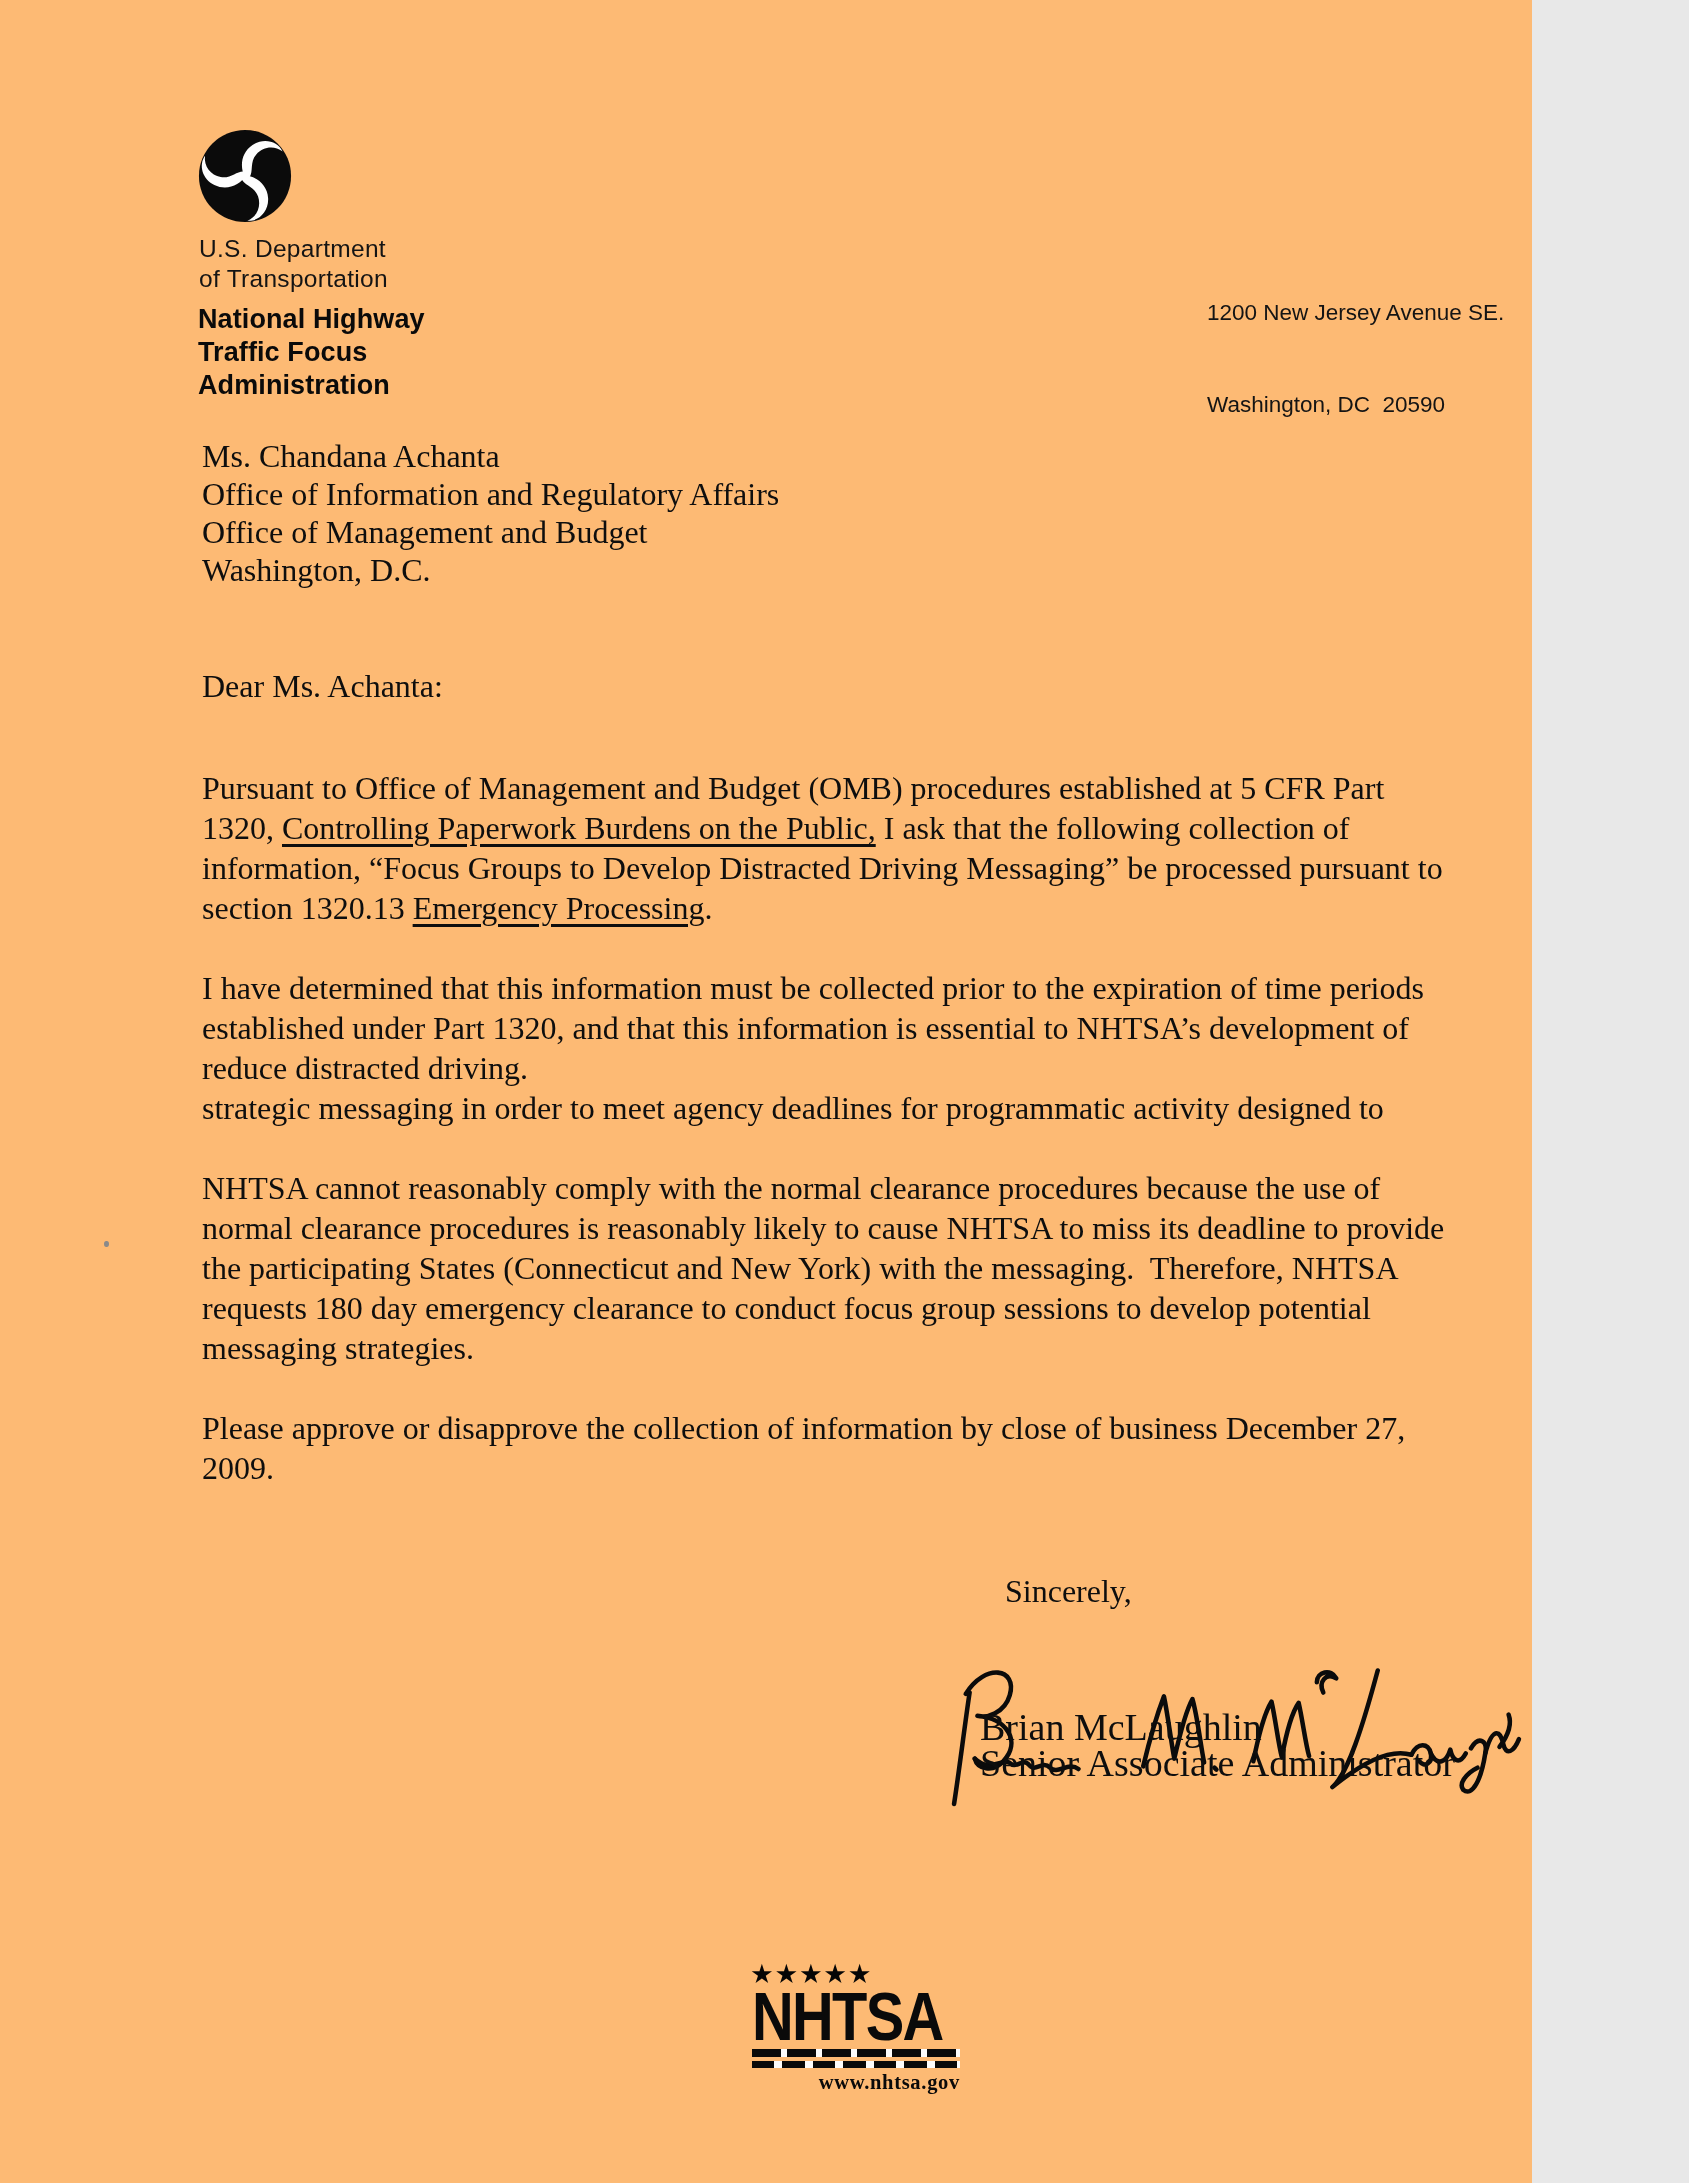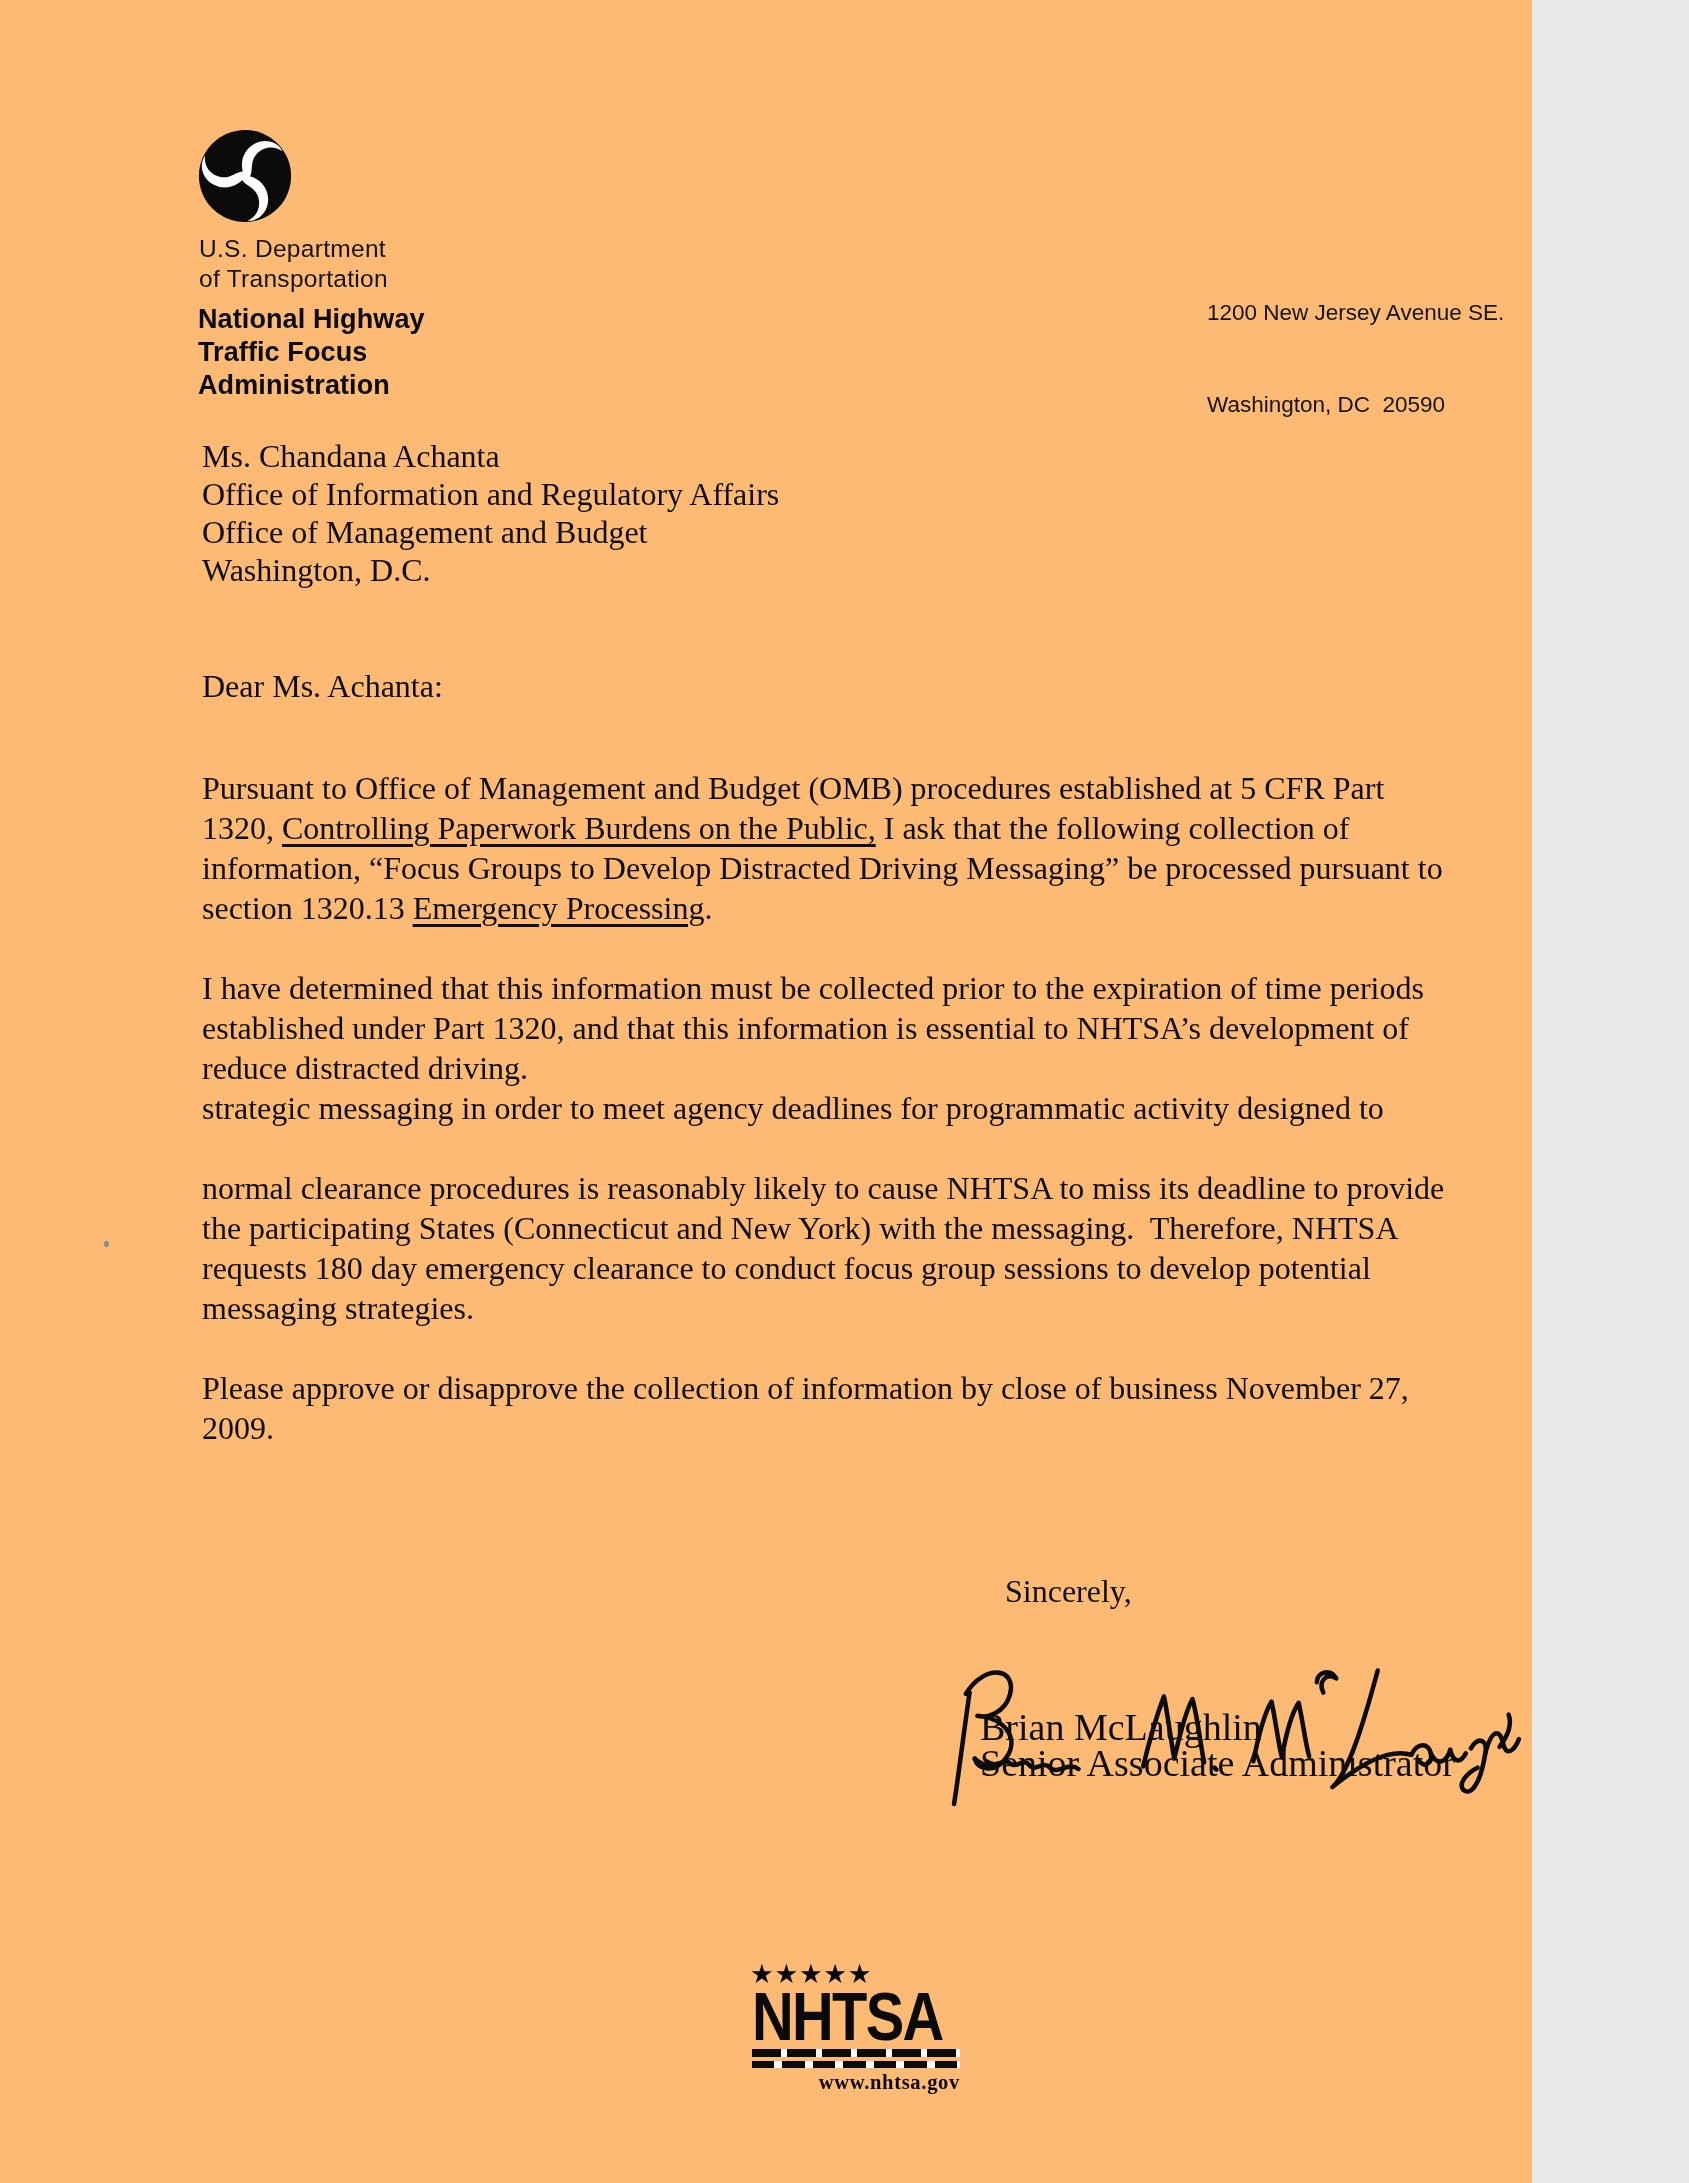"NHTSA cannot reasonably comply with" div.bline { html: none -> <div><span>NHTSA cannot reasonably comply with the normal clearance procedures because the use of</span></div> }
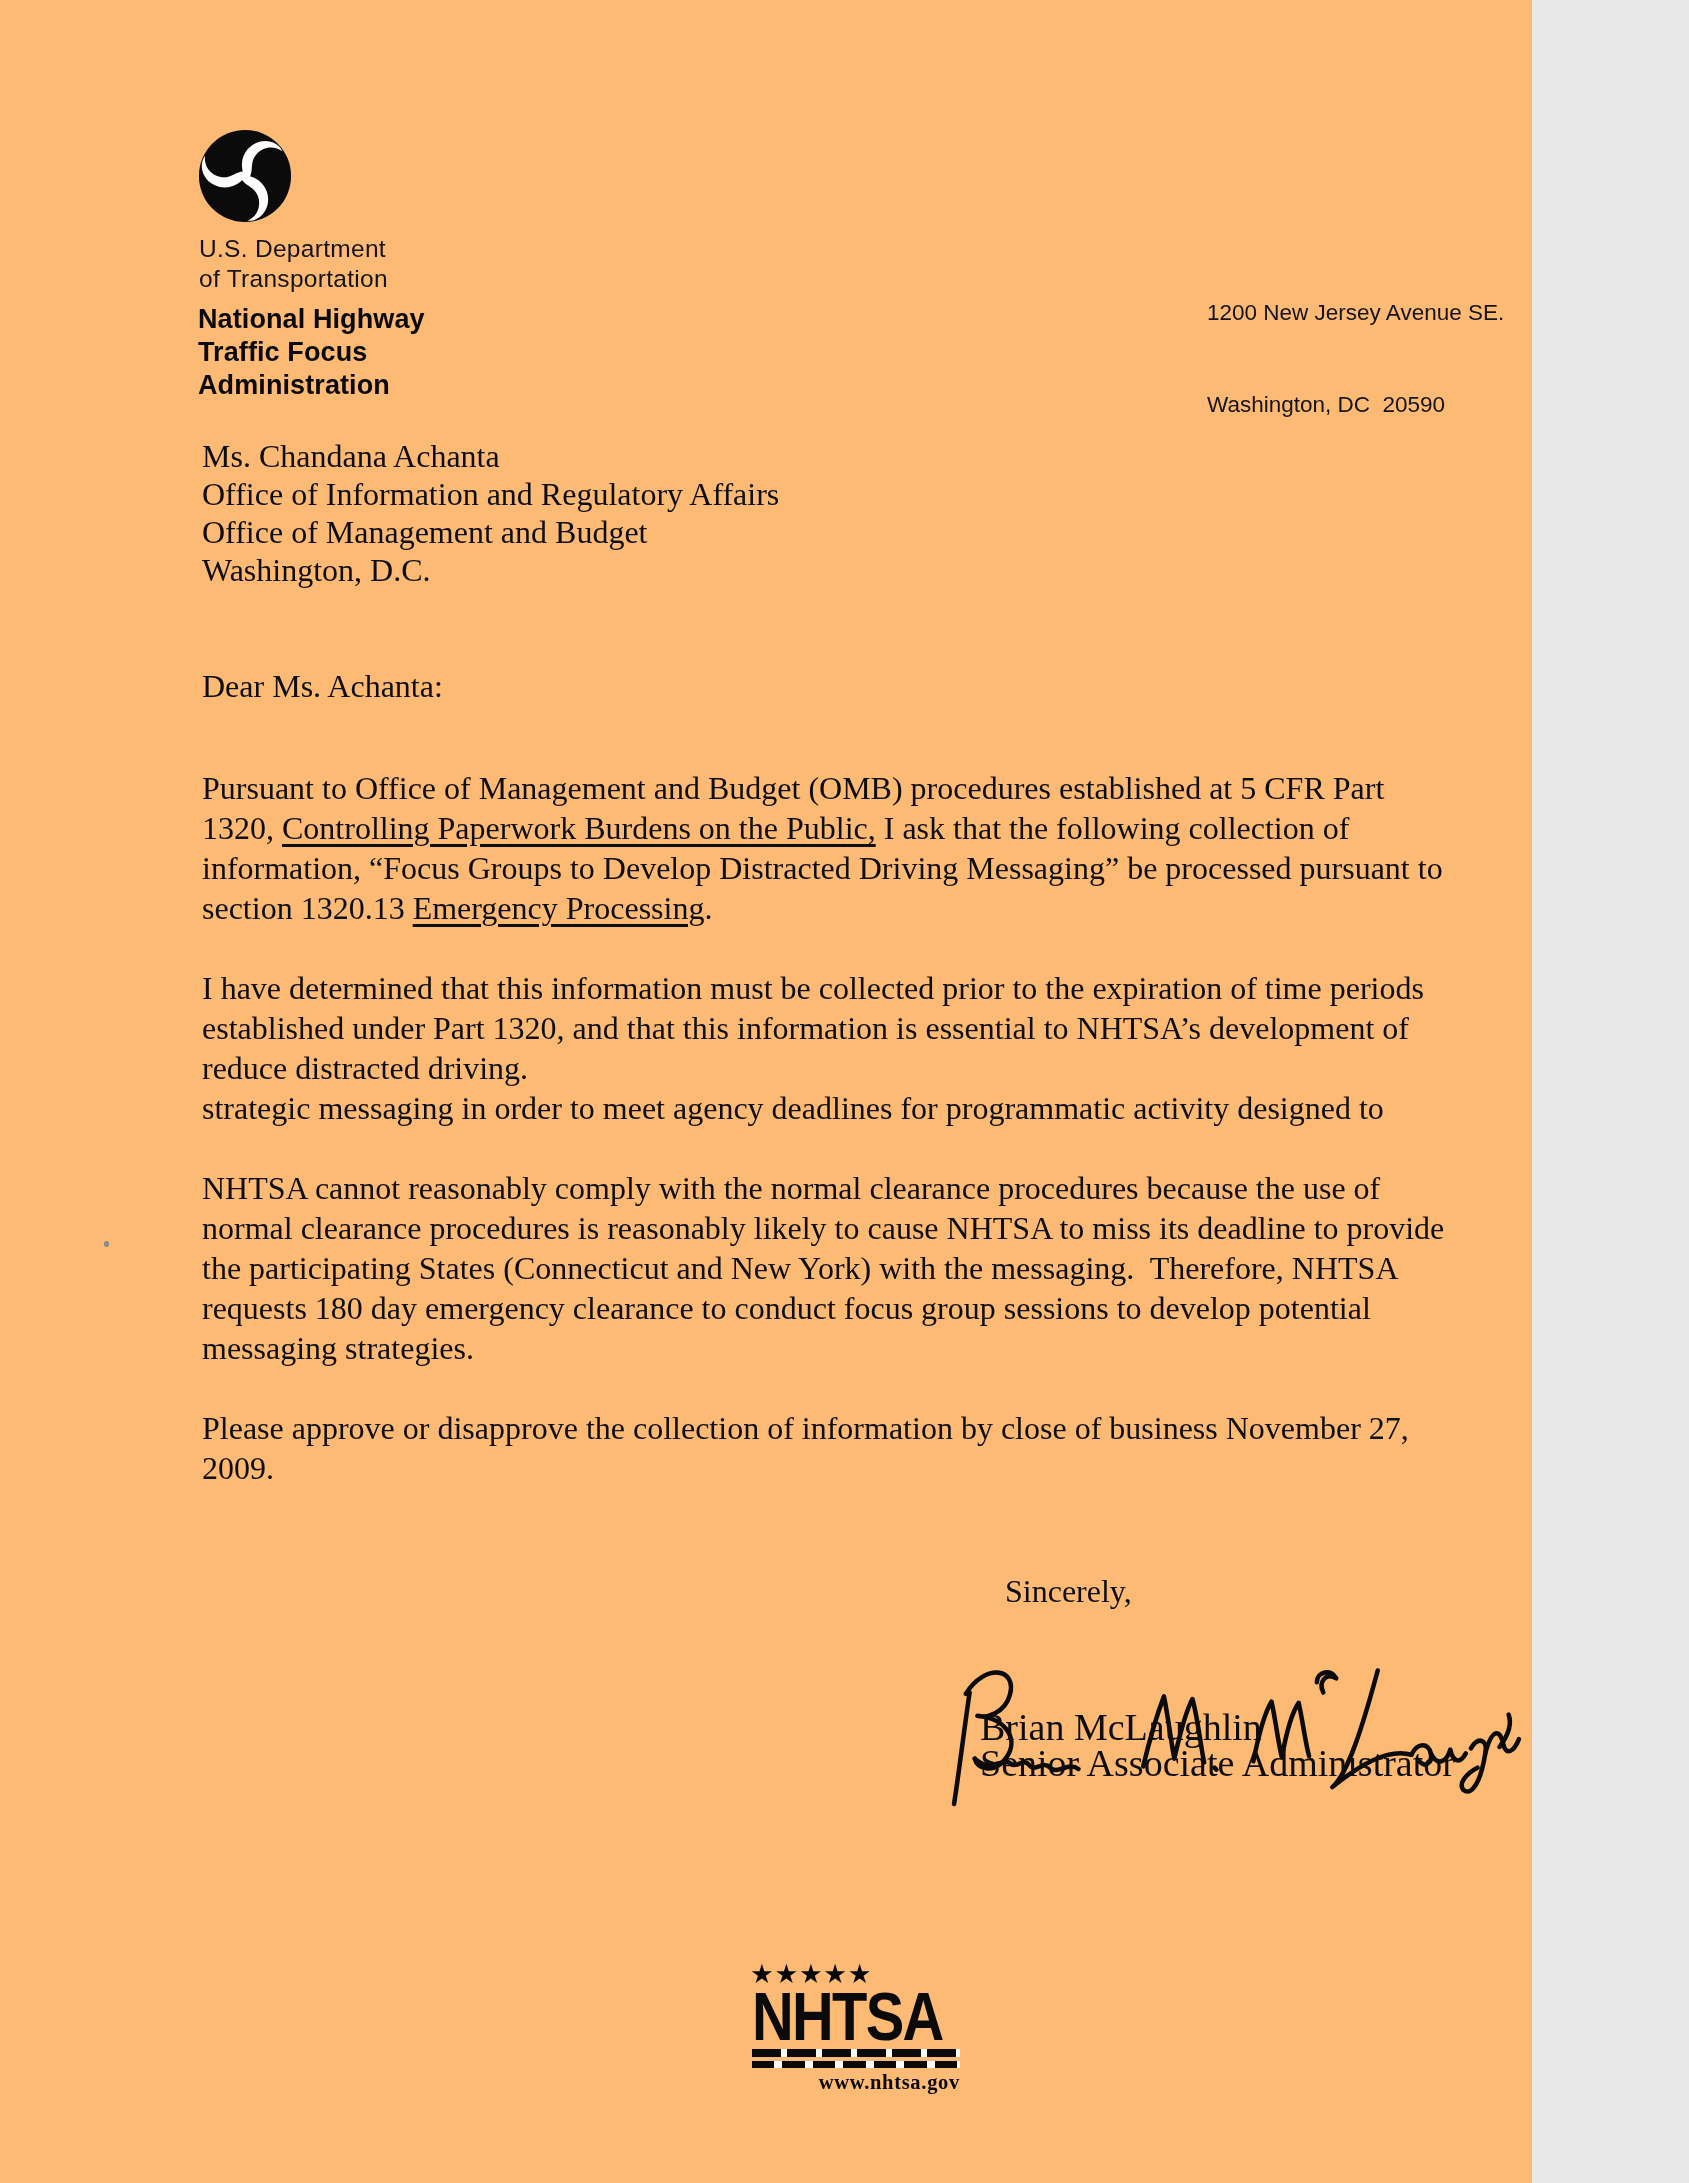"Please approve or disapprove the" span { text: November -> December }
